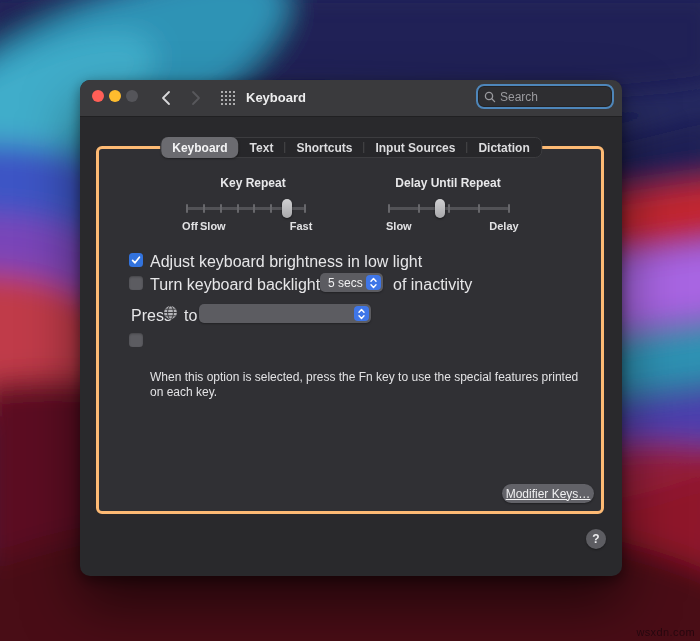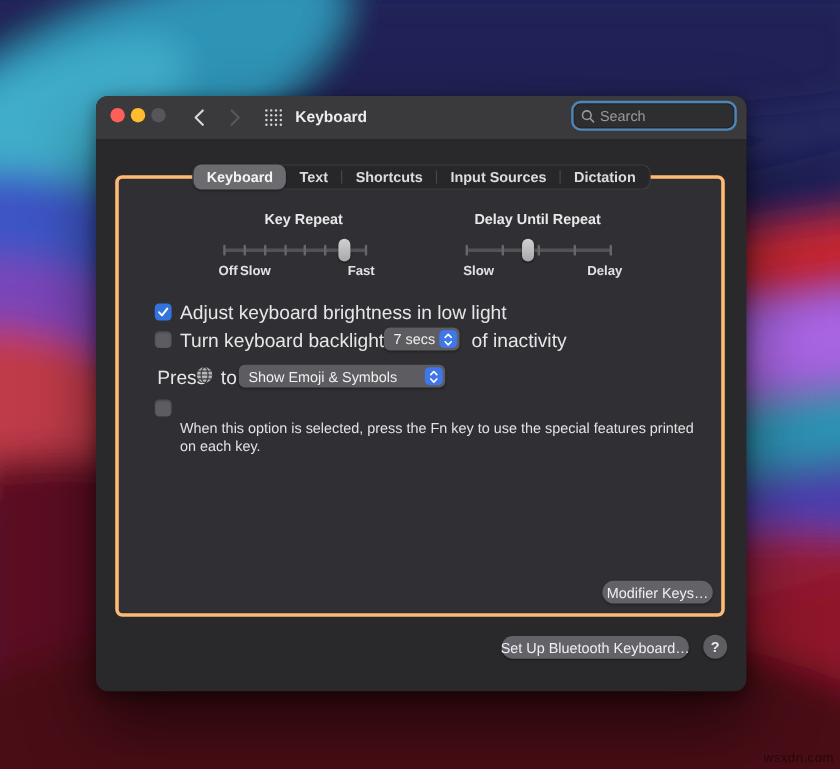"7 secs" span.ptext { text: 7 -> 5 }
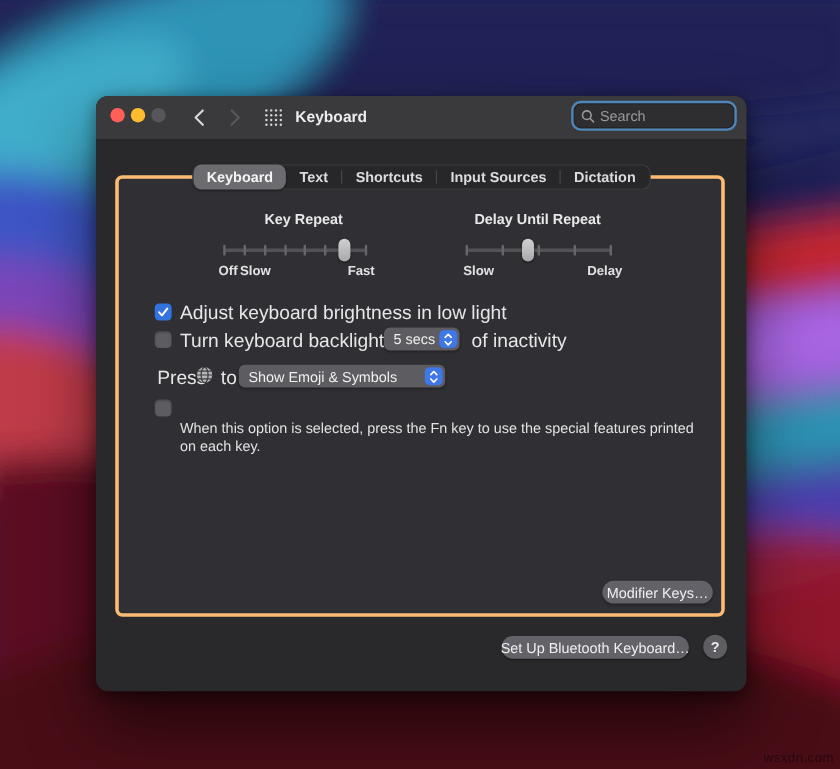"Show Emoji & Symbols" span.ptext { html: <span>Show Emoji &amp; Symbols</span> -> none }
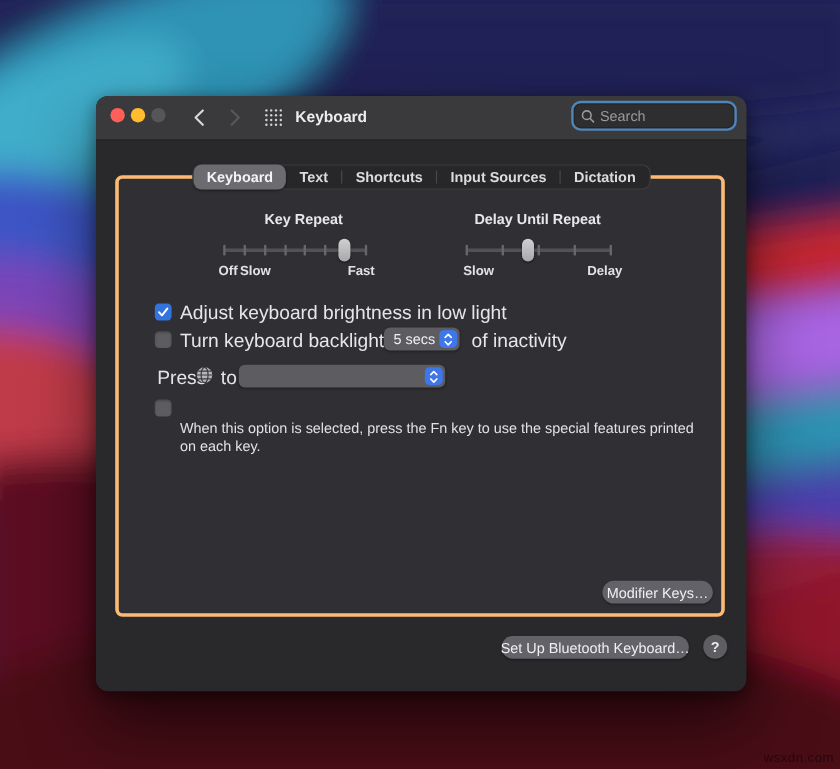"When this option is selected," .desc { margin-top: none -> 20px }
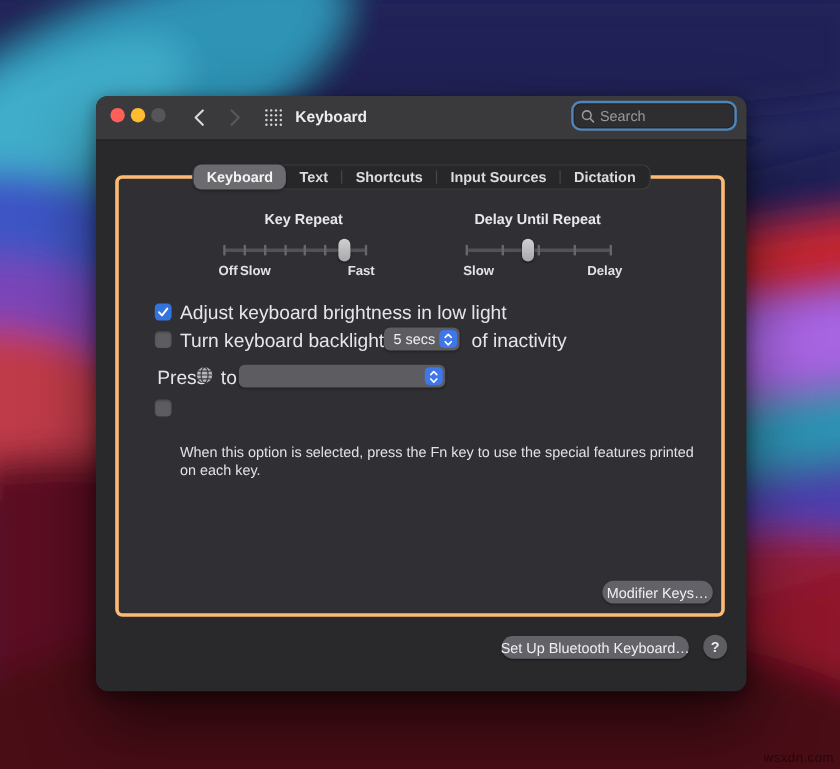"Modifier Keys…" div.pushbtn { text-decoration: none -> underline }
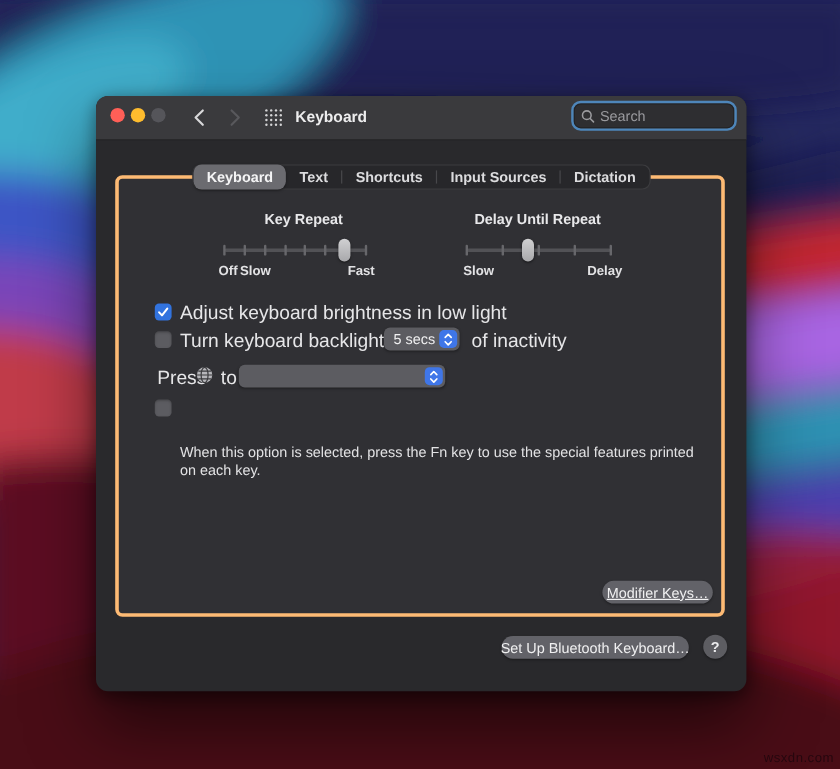"Set Up Bluetooth Keyboard…" div.pushbtn { html: <div>Set Up Bluetooth Keyboard…</div> -> none }
